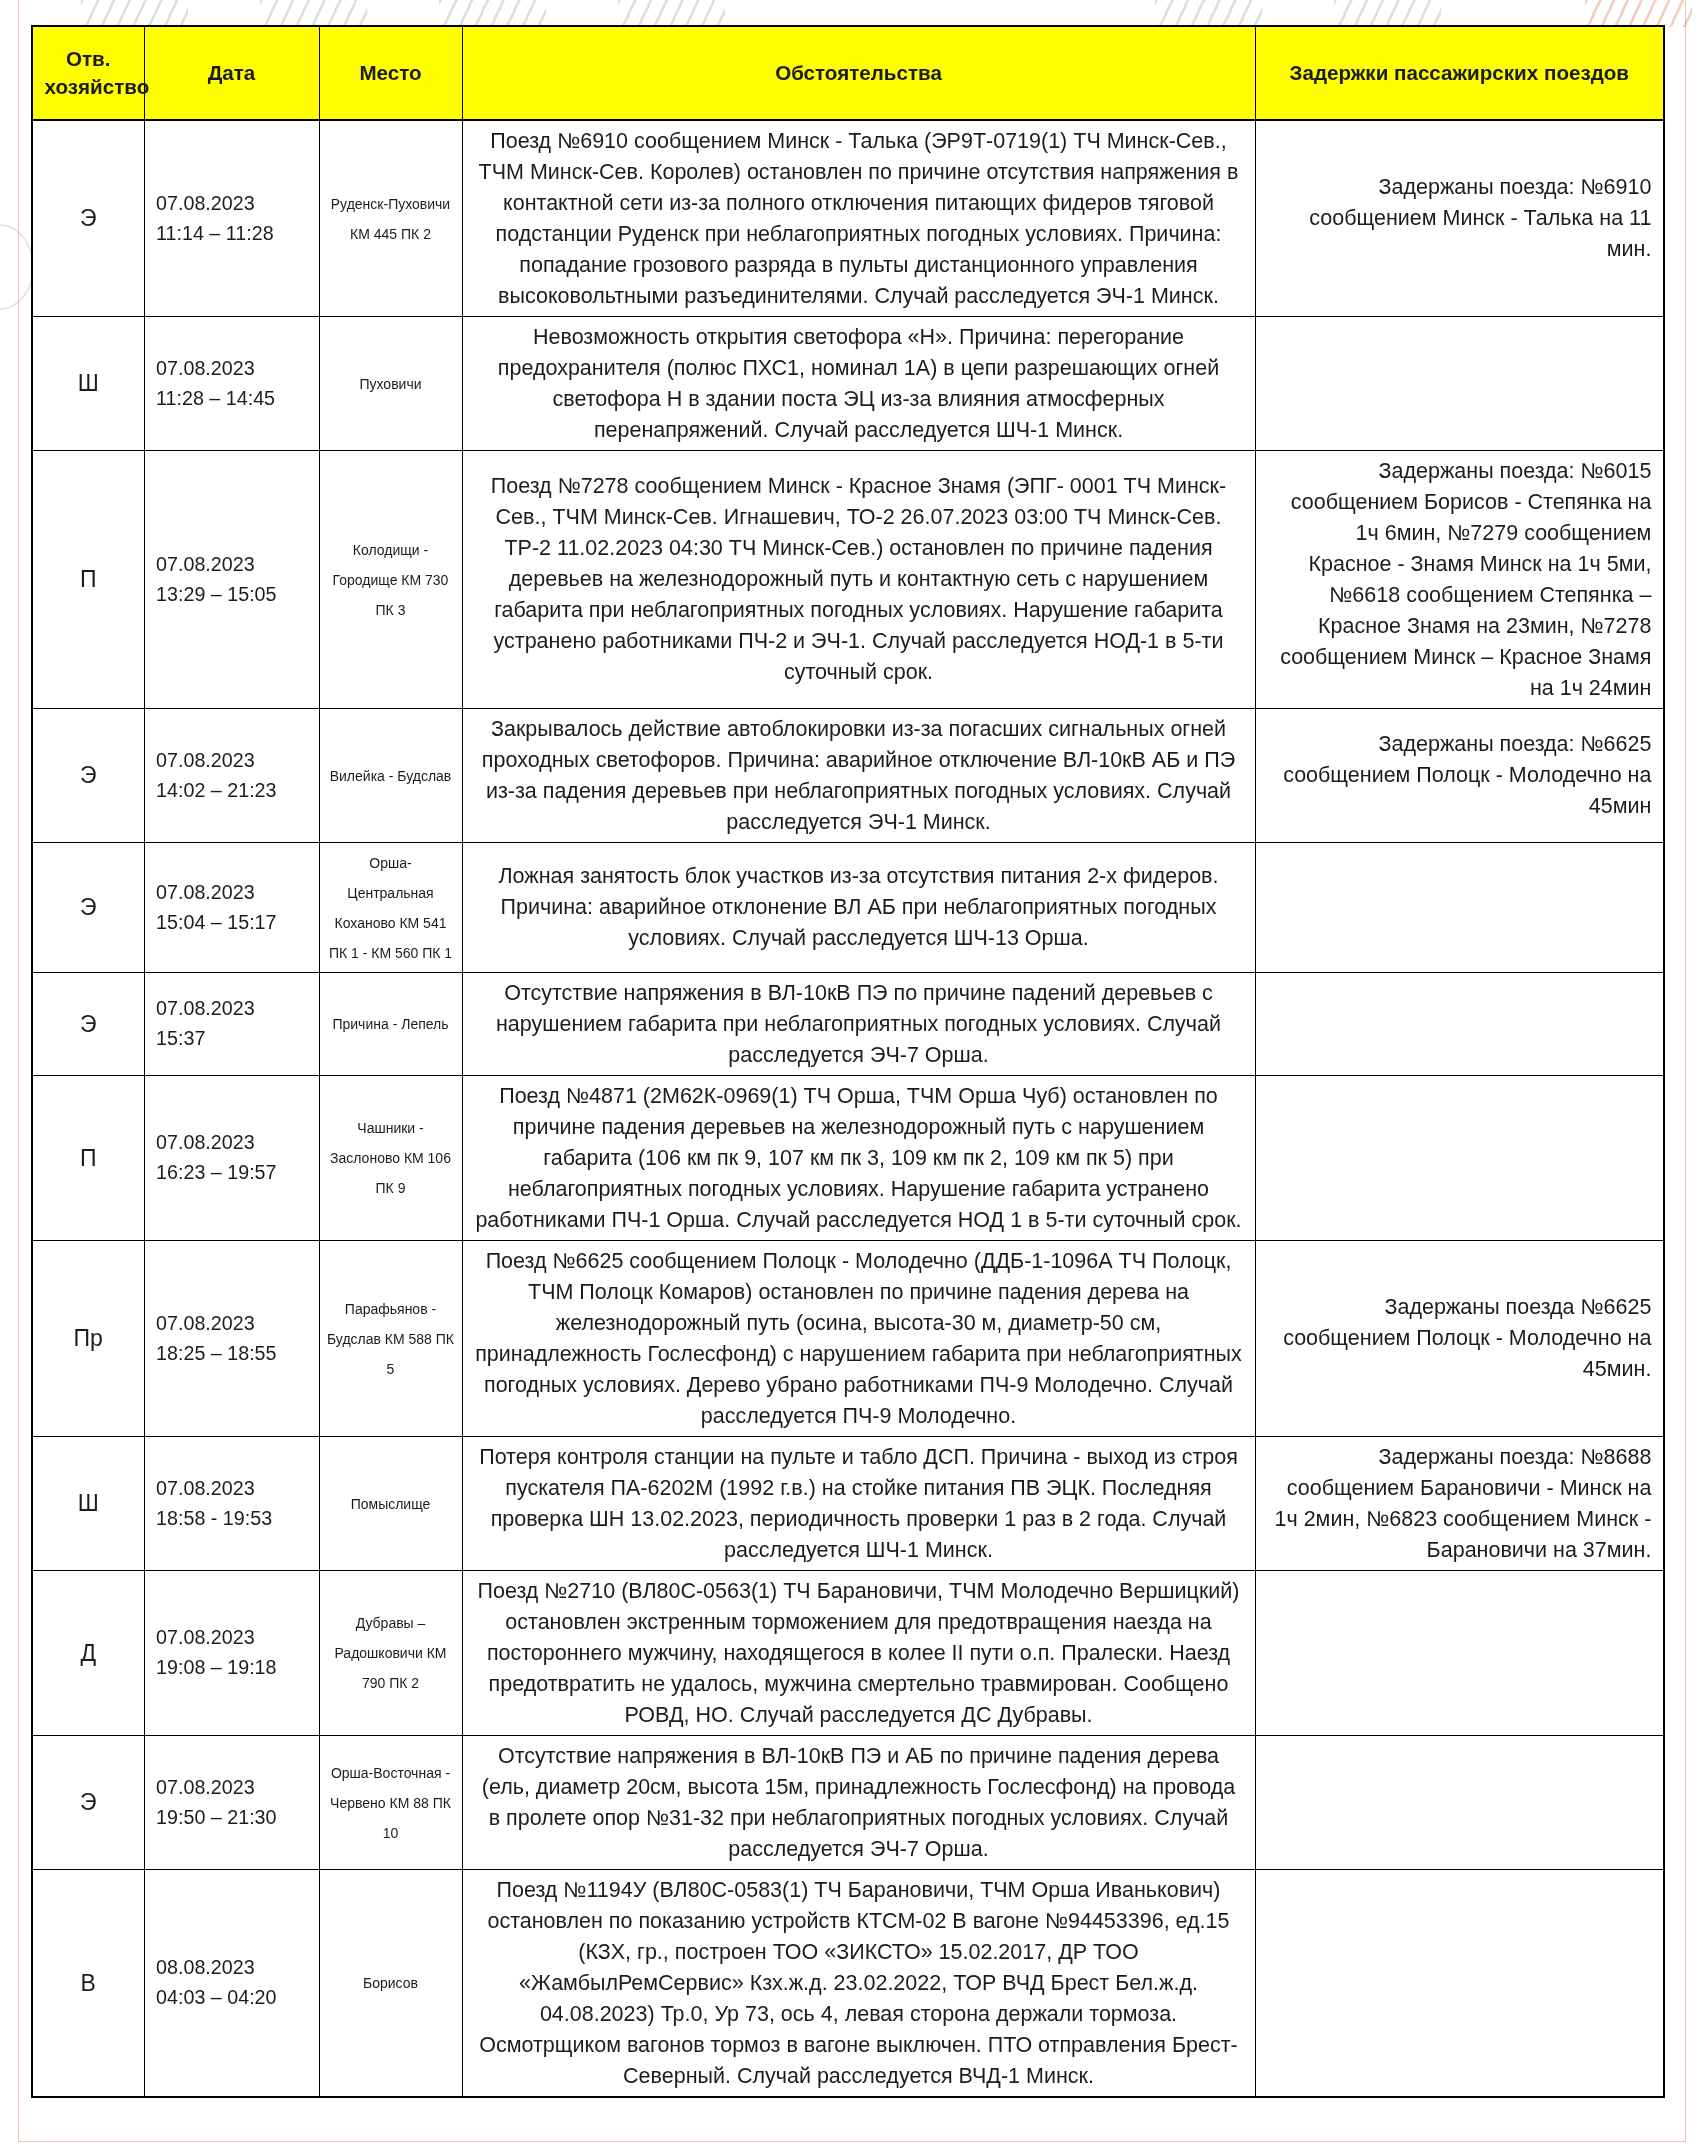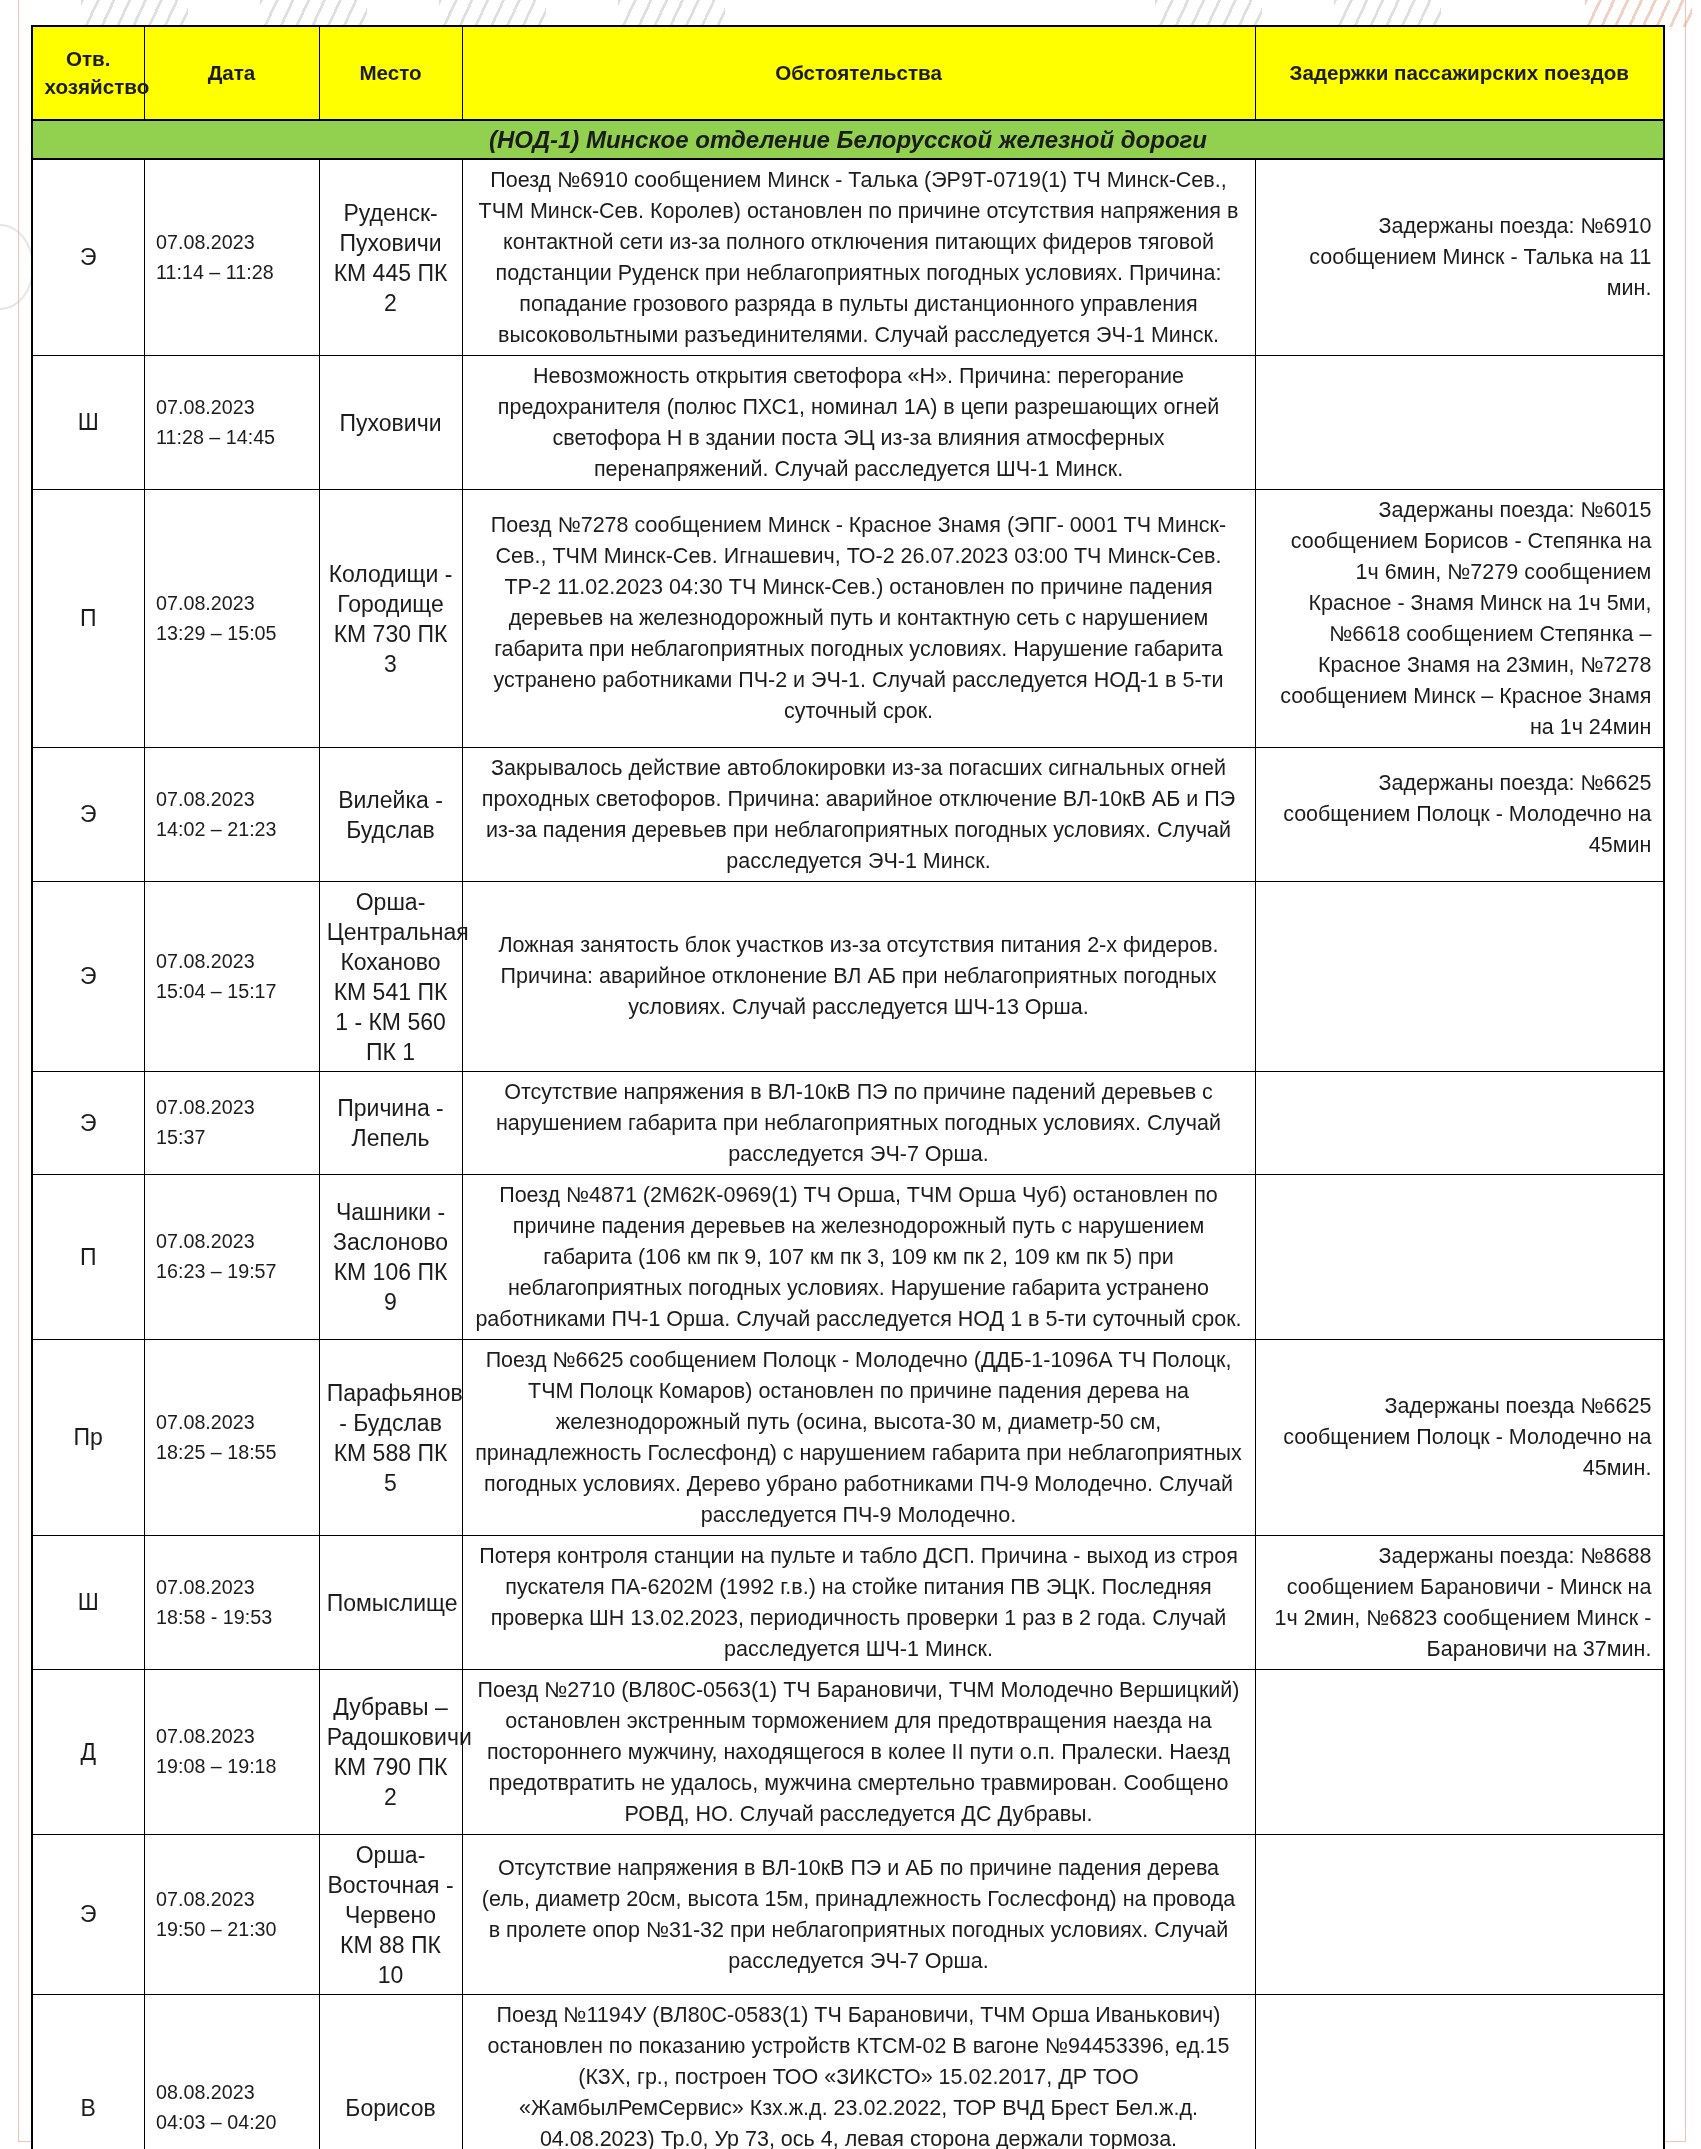"(НОД-1) Минское отделение Белорусской" tr.section-row { html: <tr> <td>(НОД-1) Минское отделение Белорусской железной дороги</td> </tr> -> none }
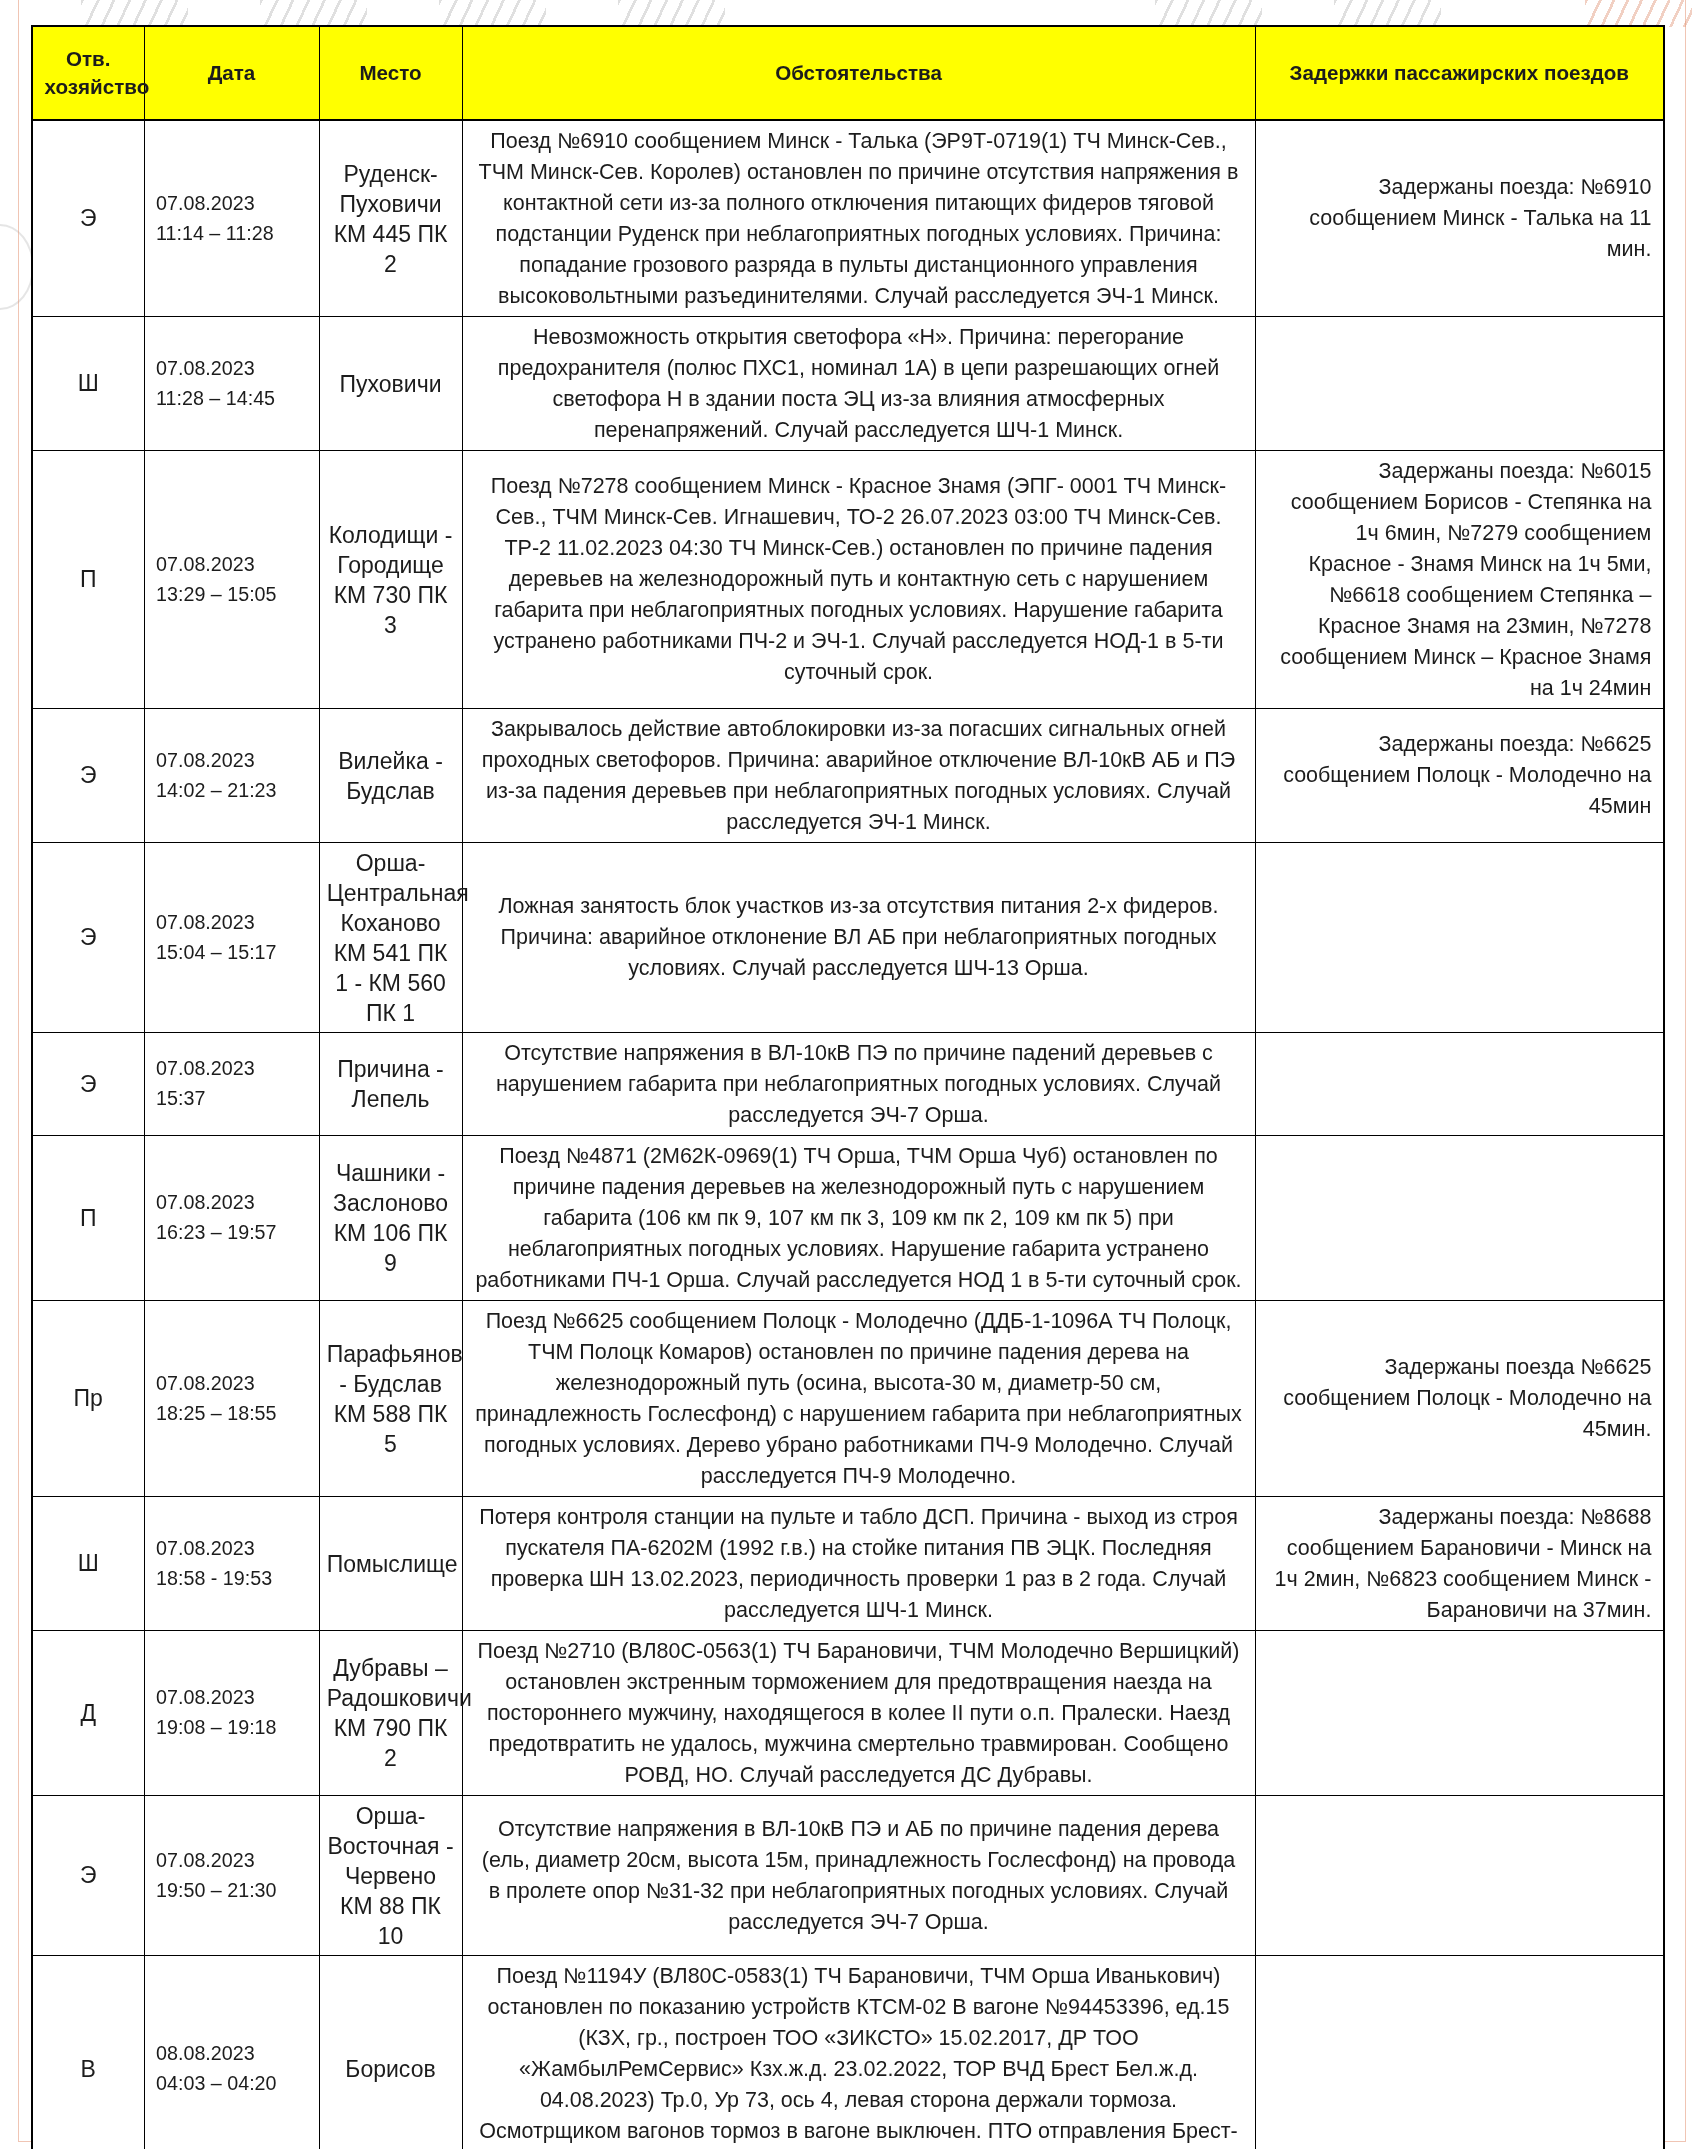"Руденск-Пуховичи КМ 445 ПК 2" td.cell-place { font-size: 23px -> 14px }
